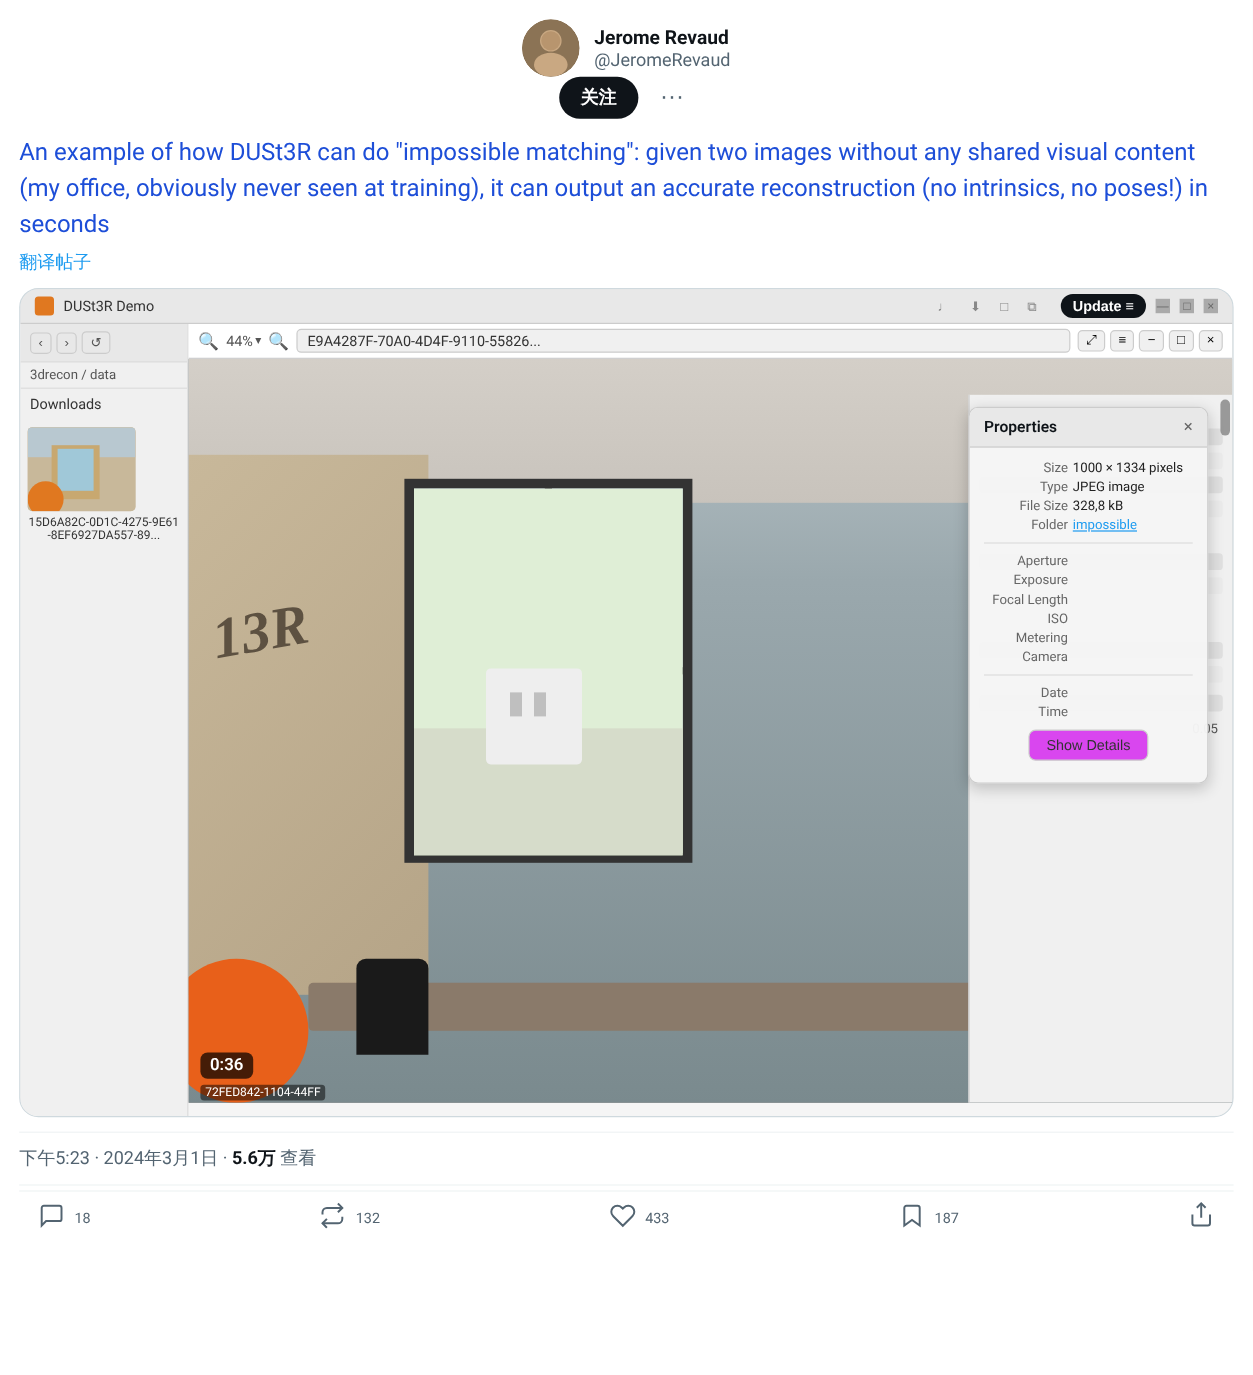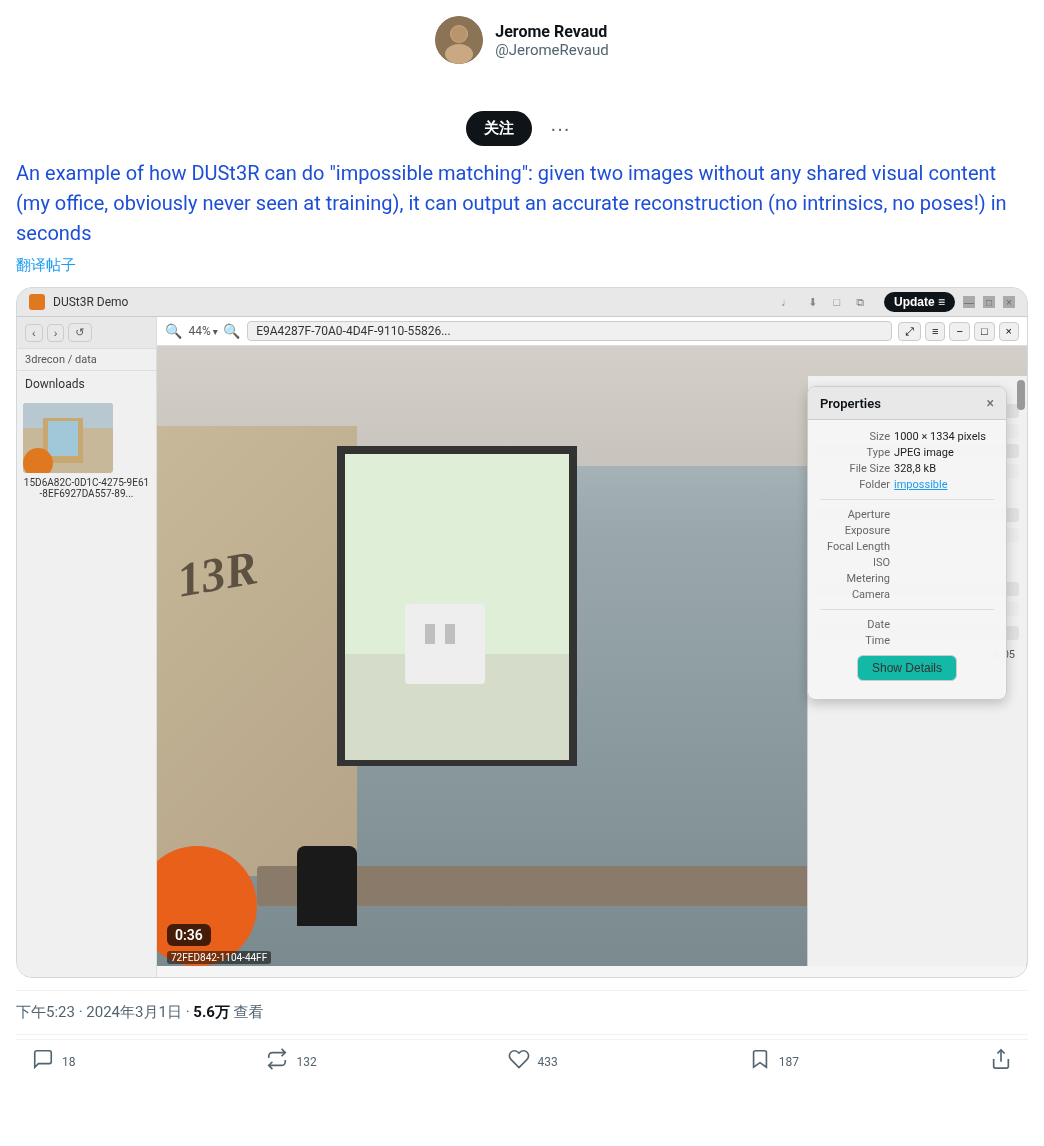"关注" .tweet-actions-right { margin-top: 47px -> none }
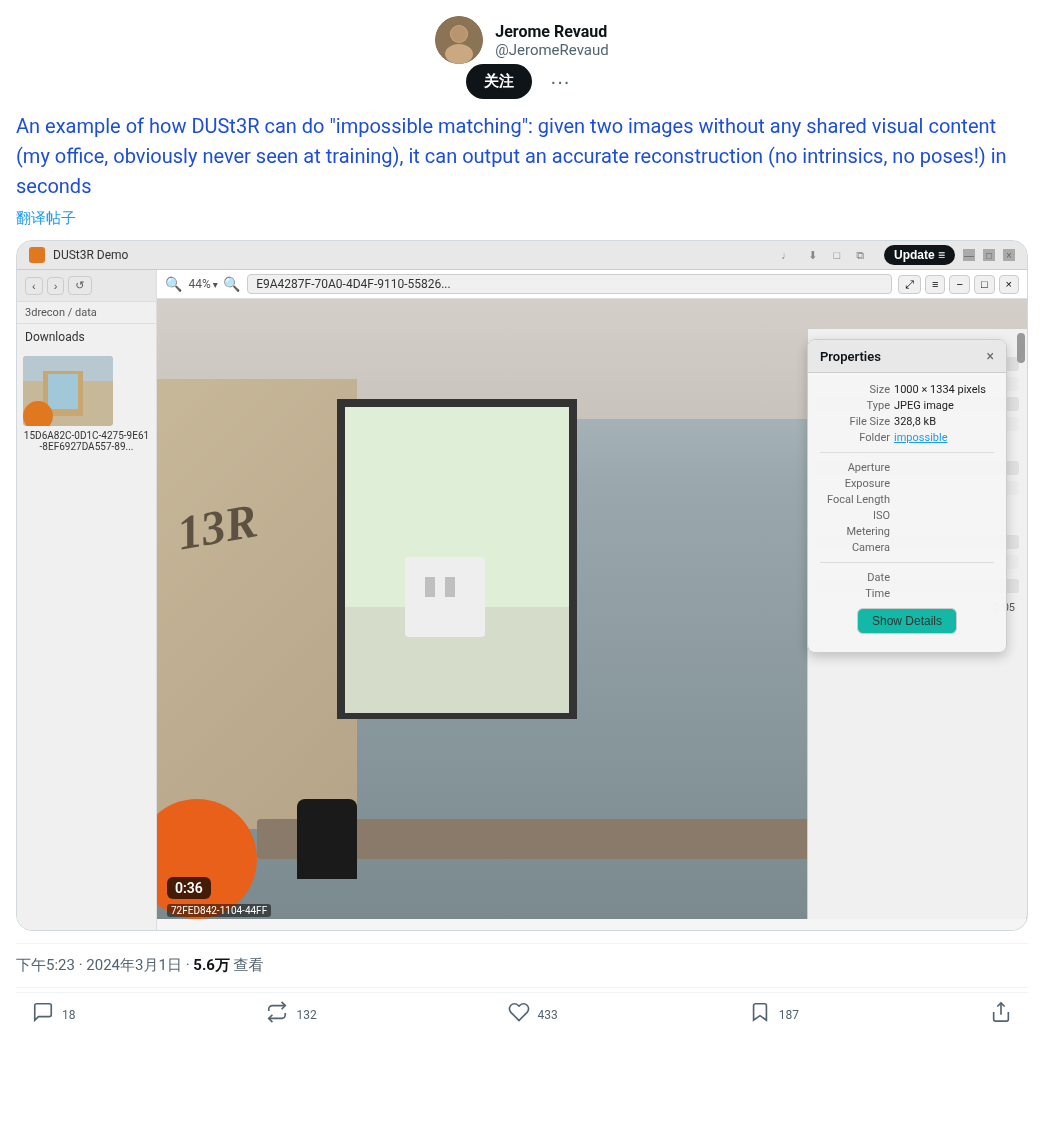"Show Details" .show-details-btn { background: #14b8a6 -> #d946ef }
